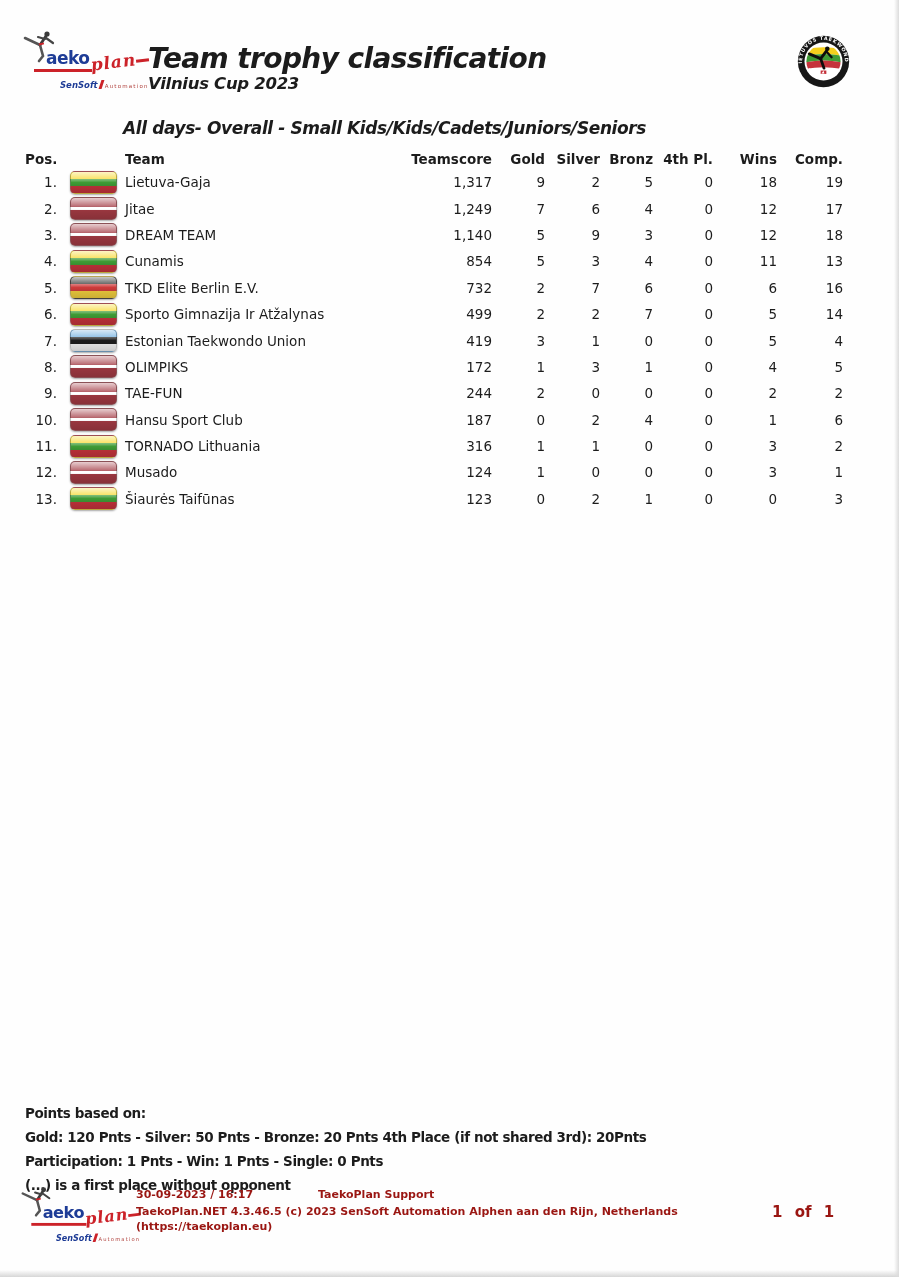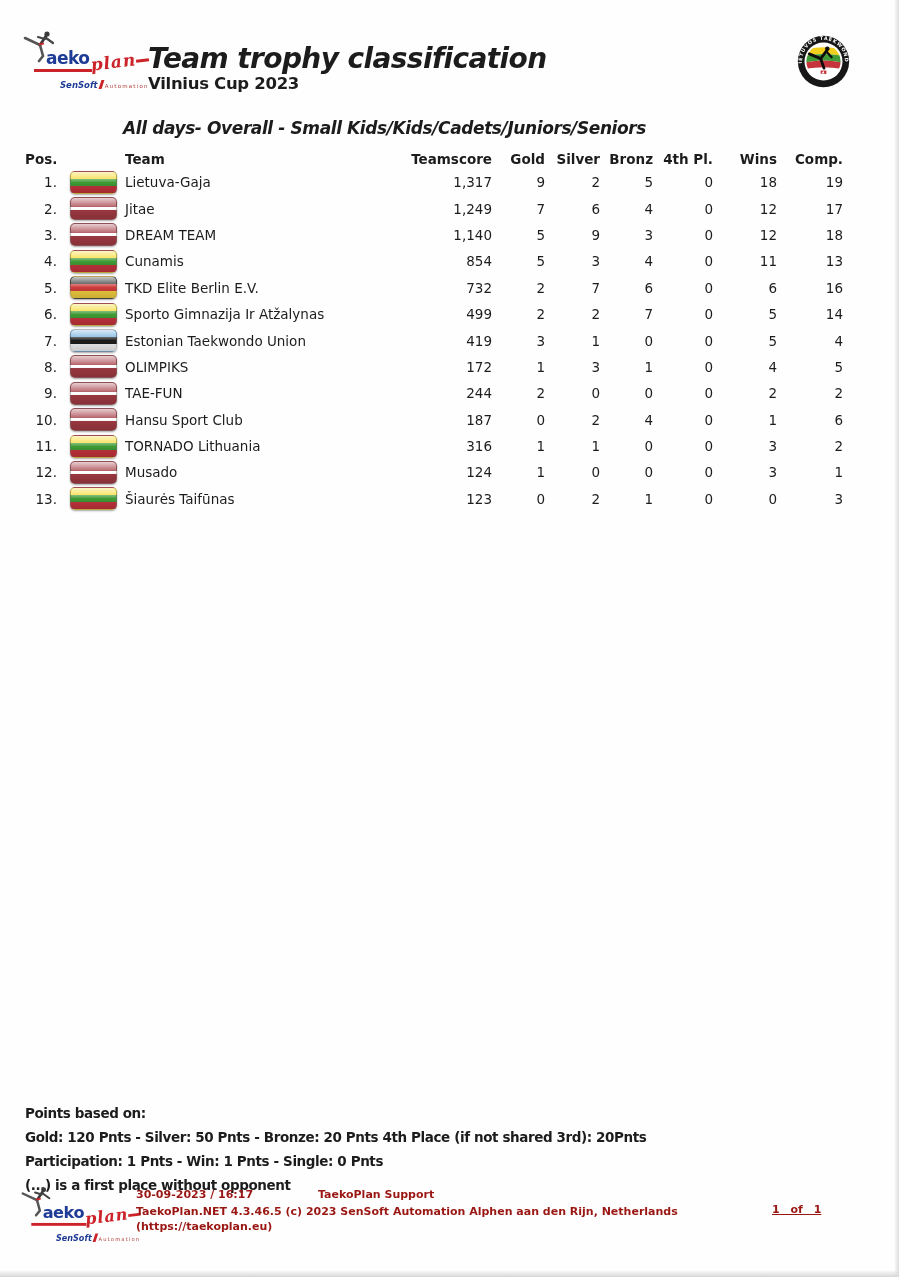"Vilnius Cup 2023" .doc-subtitle { font-style: none -> italic }
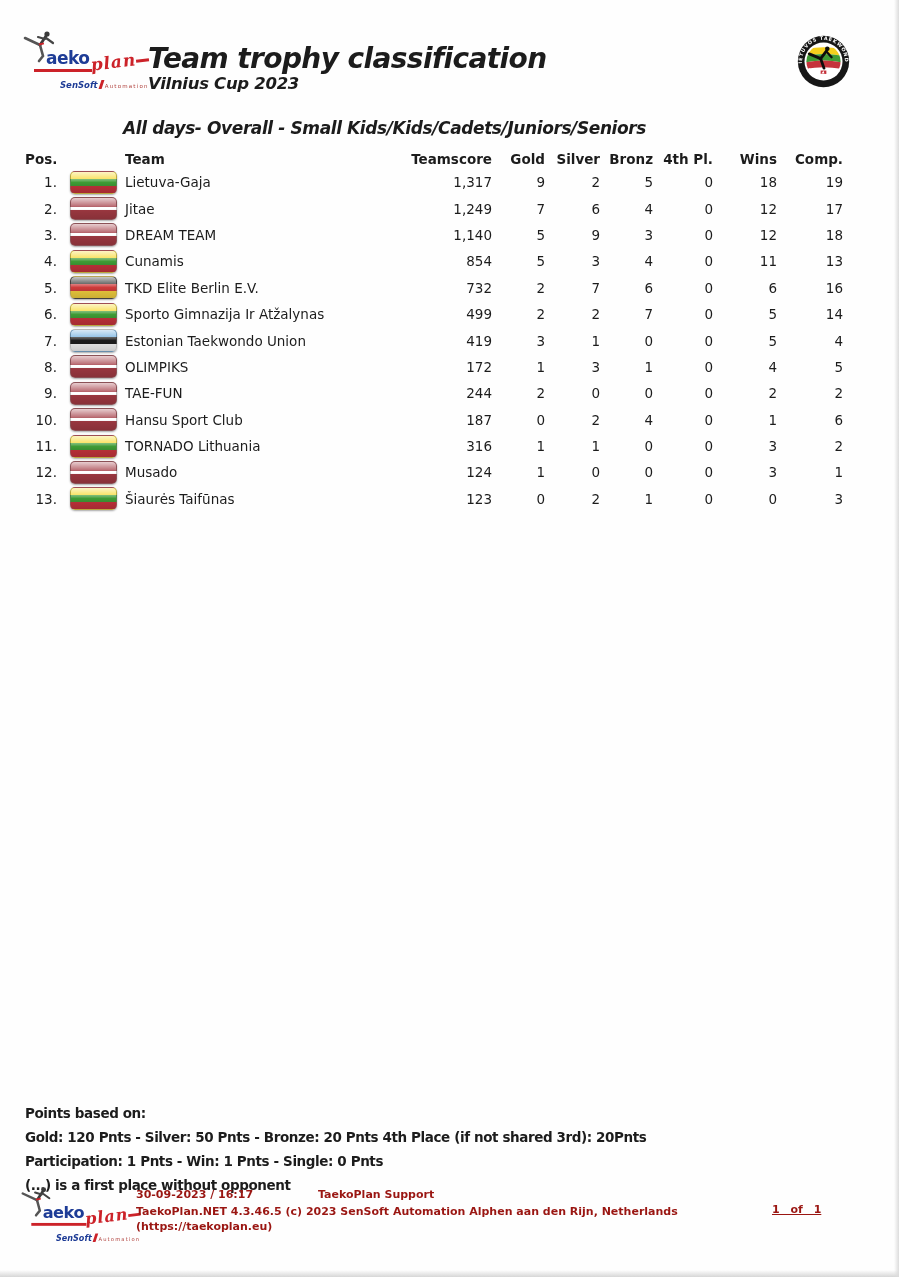"1 of 1" .page-indicator { font-size: 11px -> 15px; text-decoration: underline -> none }
